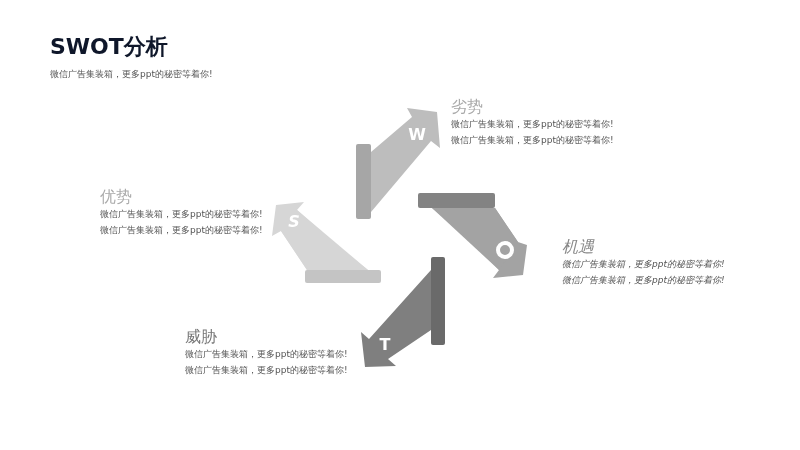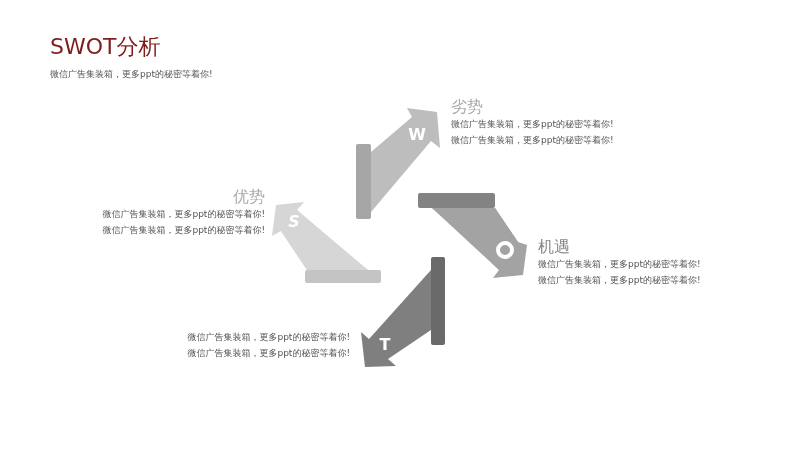"SWOT分析" .title { color: #7f1d1d -> #0f172a; font-weight: none -> bold }
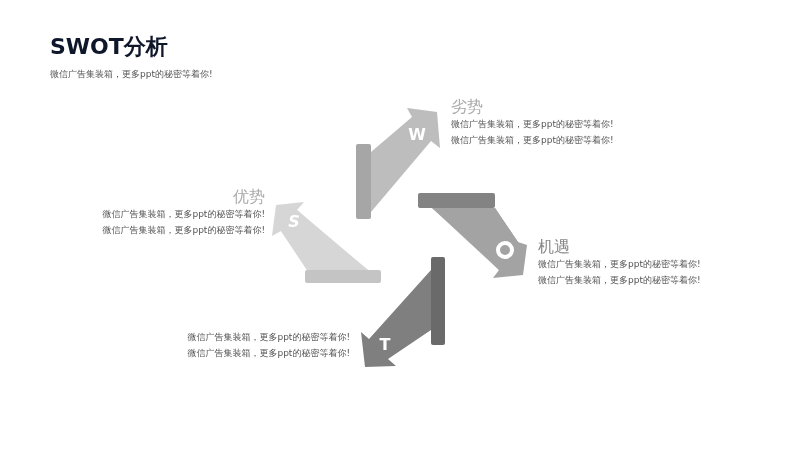"优势" .block.right { text-align: right -> left }
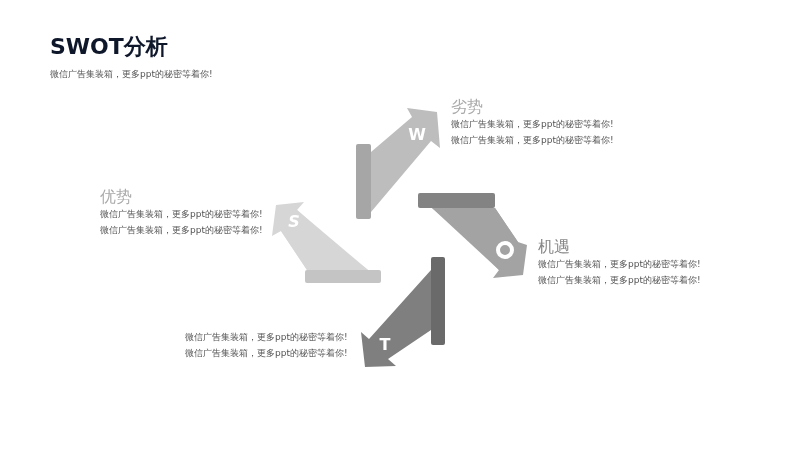"机遇" div.block { font-style: none -> italic; left: 538px -> 562px }
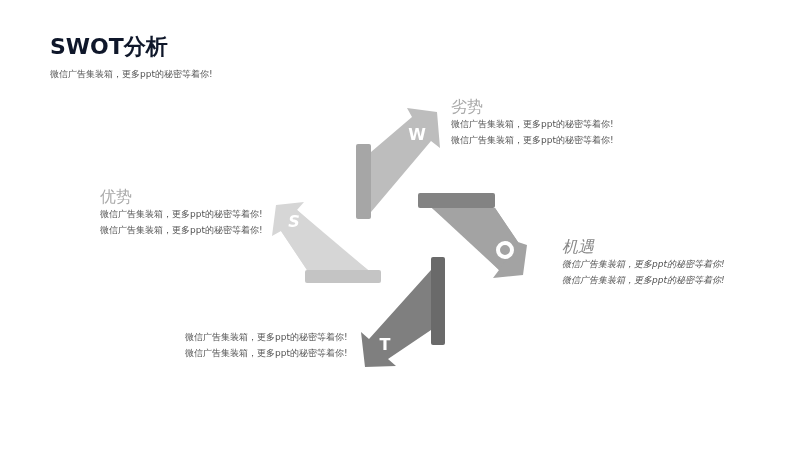"威胁" div.head { html: none -> <div>威胁</div> }
